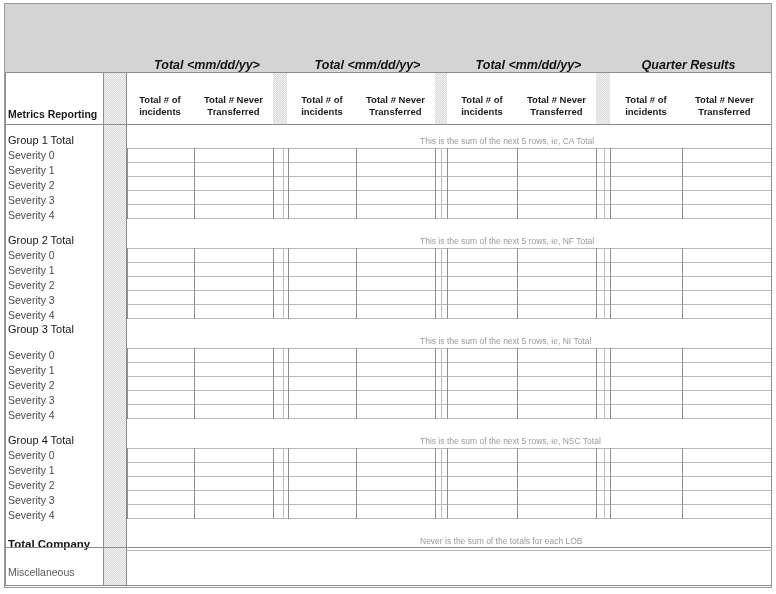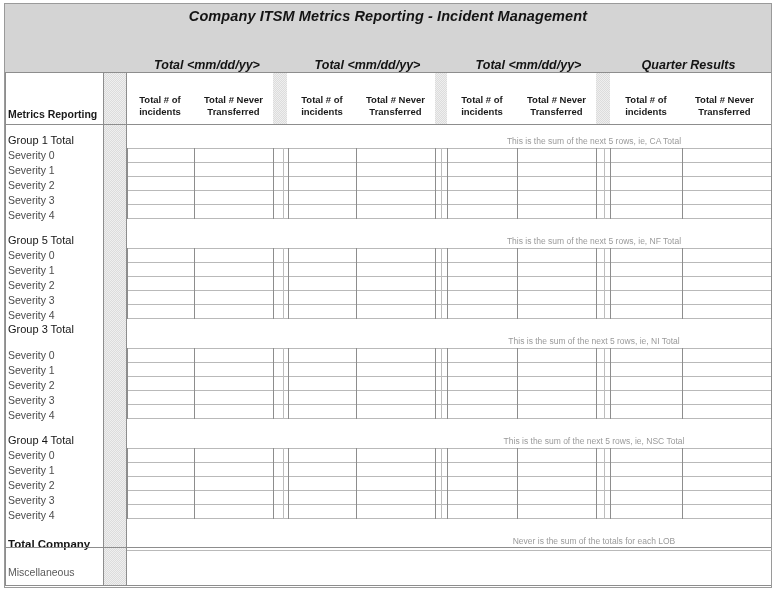"Company ITSM Metrics Reporting -" div.title-main { html: <div>Company ITSM Metrics Reporting - Incident Management</div> -> none }
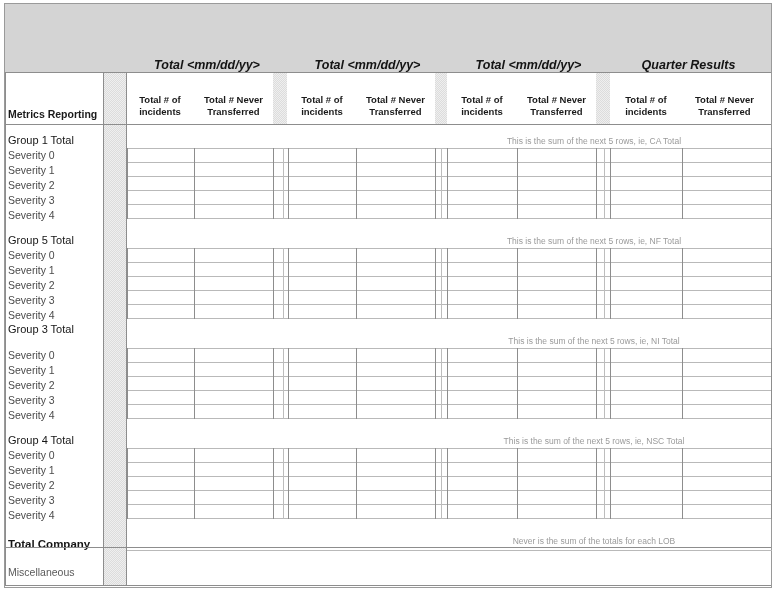"This is the sum of" .note { text-align: center -> left }
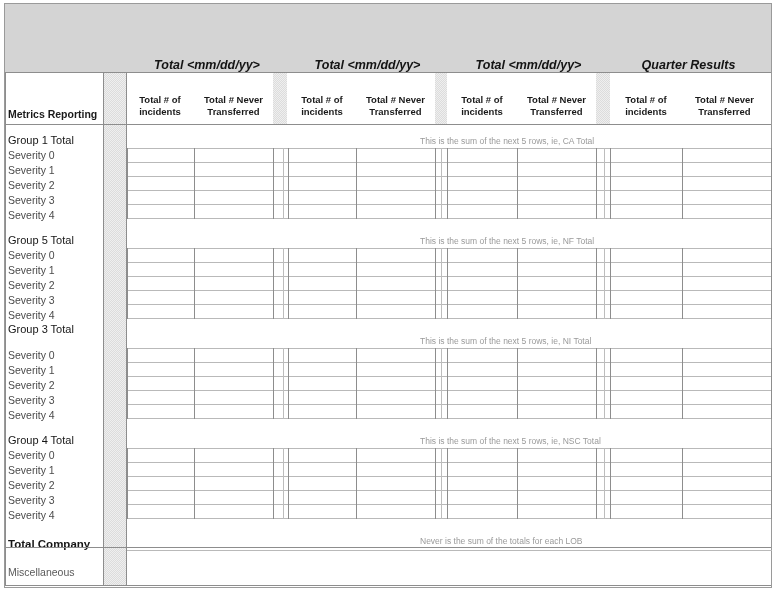"Group 5 Total" div.row-label { text: 5 -> 2 }
